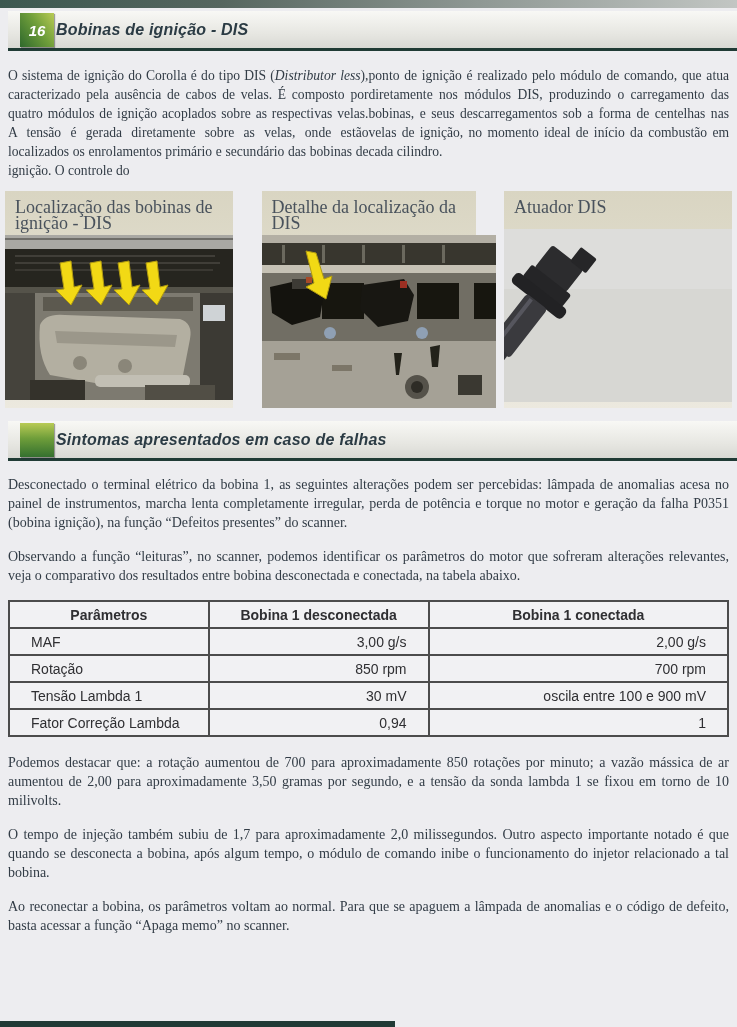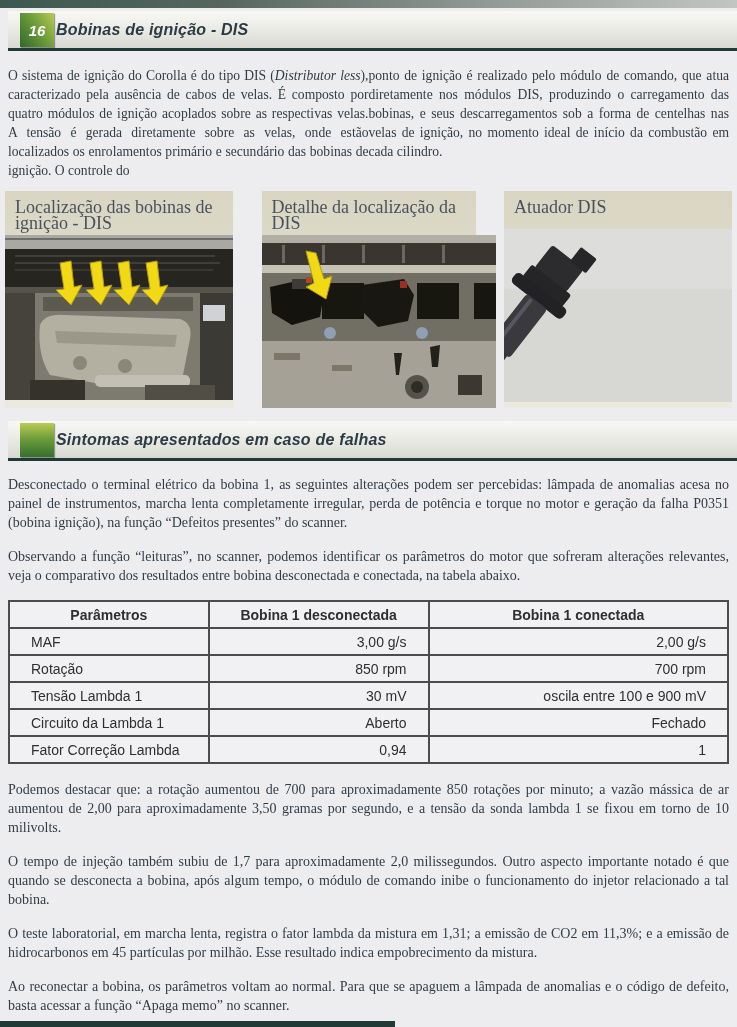"Circuito da Lambda 1" tr { html: <tr> <td>Circuito da Lambda 1</td> <td>Aberto</td> <td>Fechado</td> </tr> -> none }
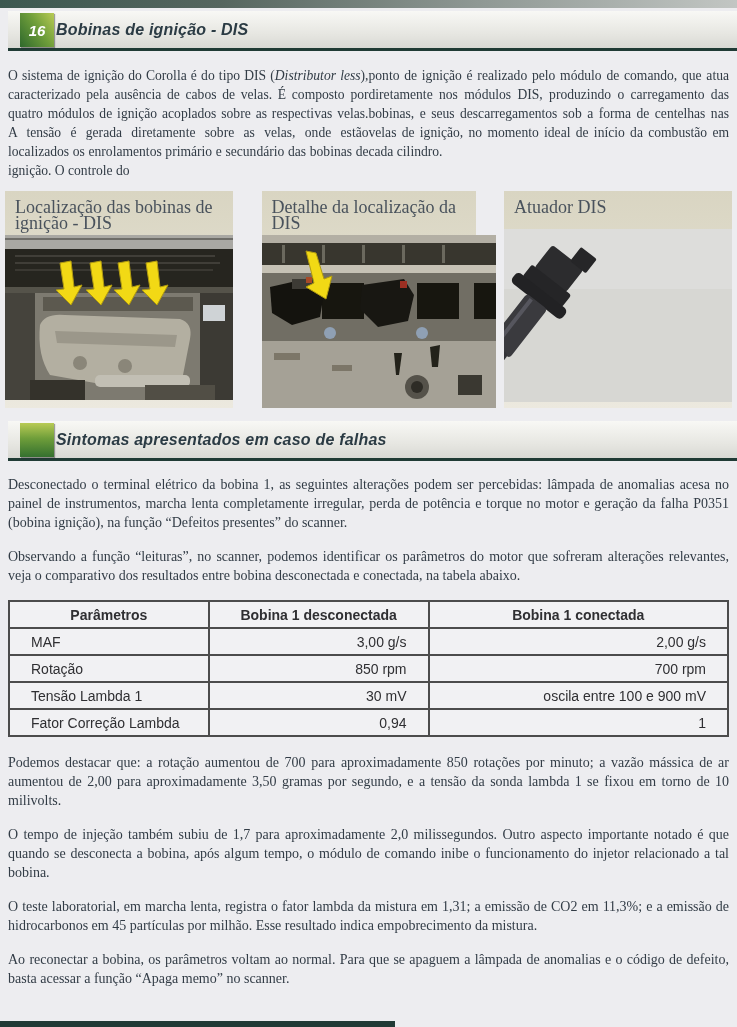"O teste laboratorial, em marcha" p { html: <p>O teste laboratorial, em marcha lenta, registra o fator lambda da mistura em 1,31; a emissão de CO2 em 11,3%; e a emissão de hidrocarbonos em 45 partículas por milhão. Esse resultado indica empobrecimento da mistura.</p> -> none }
